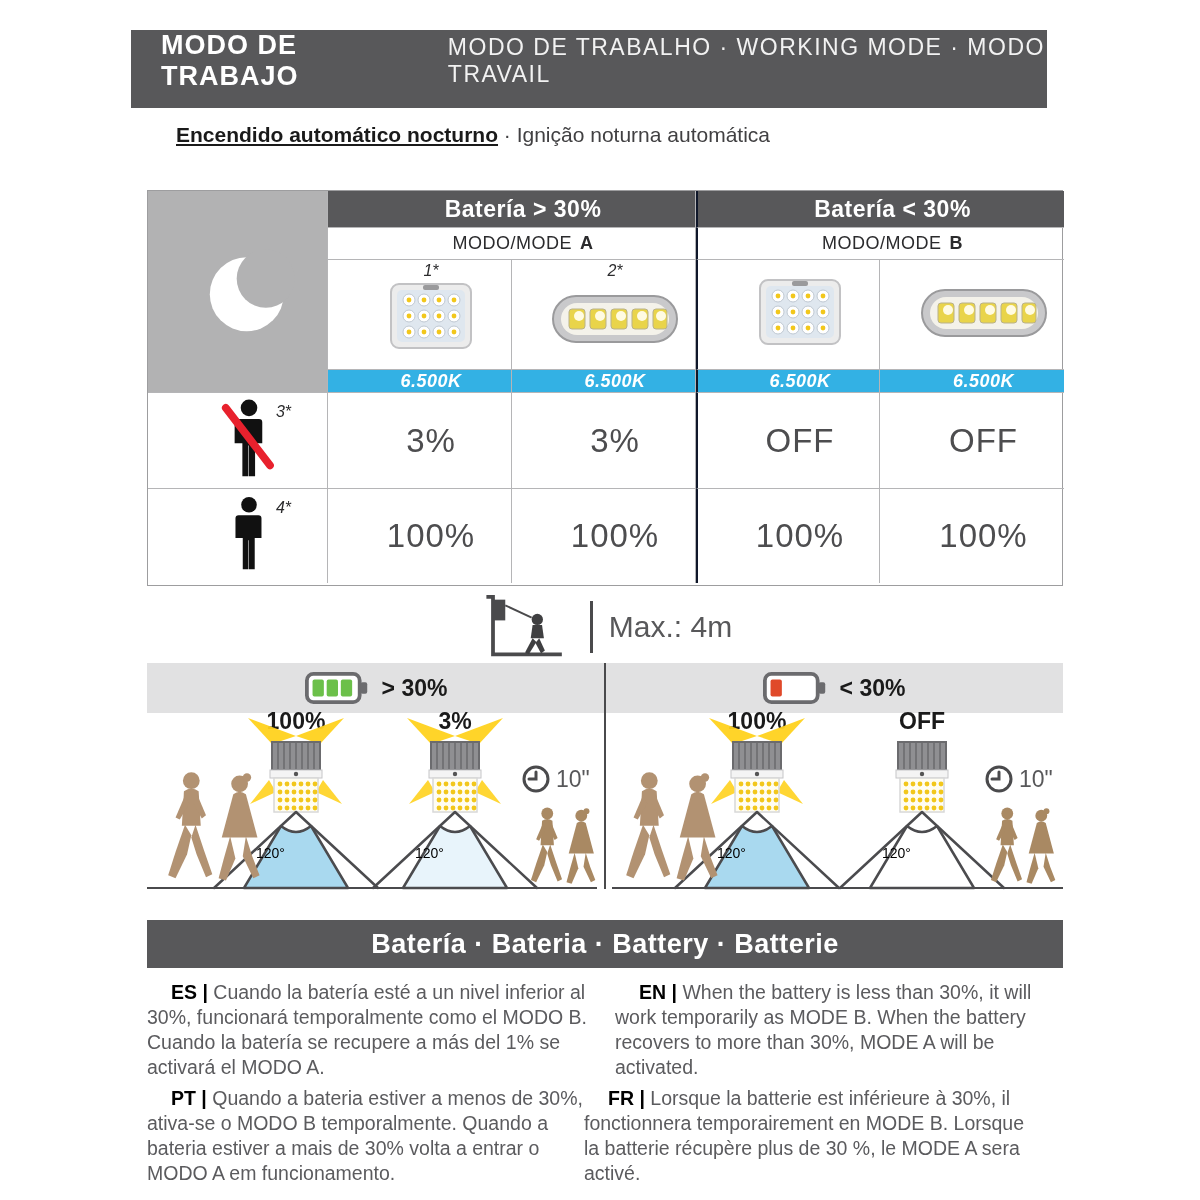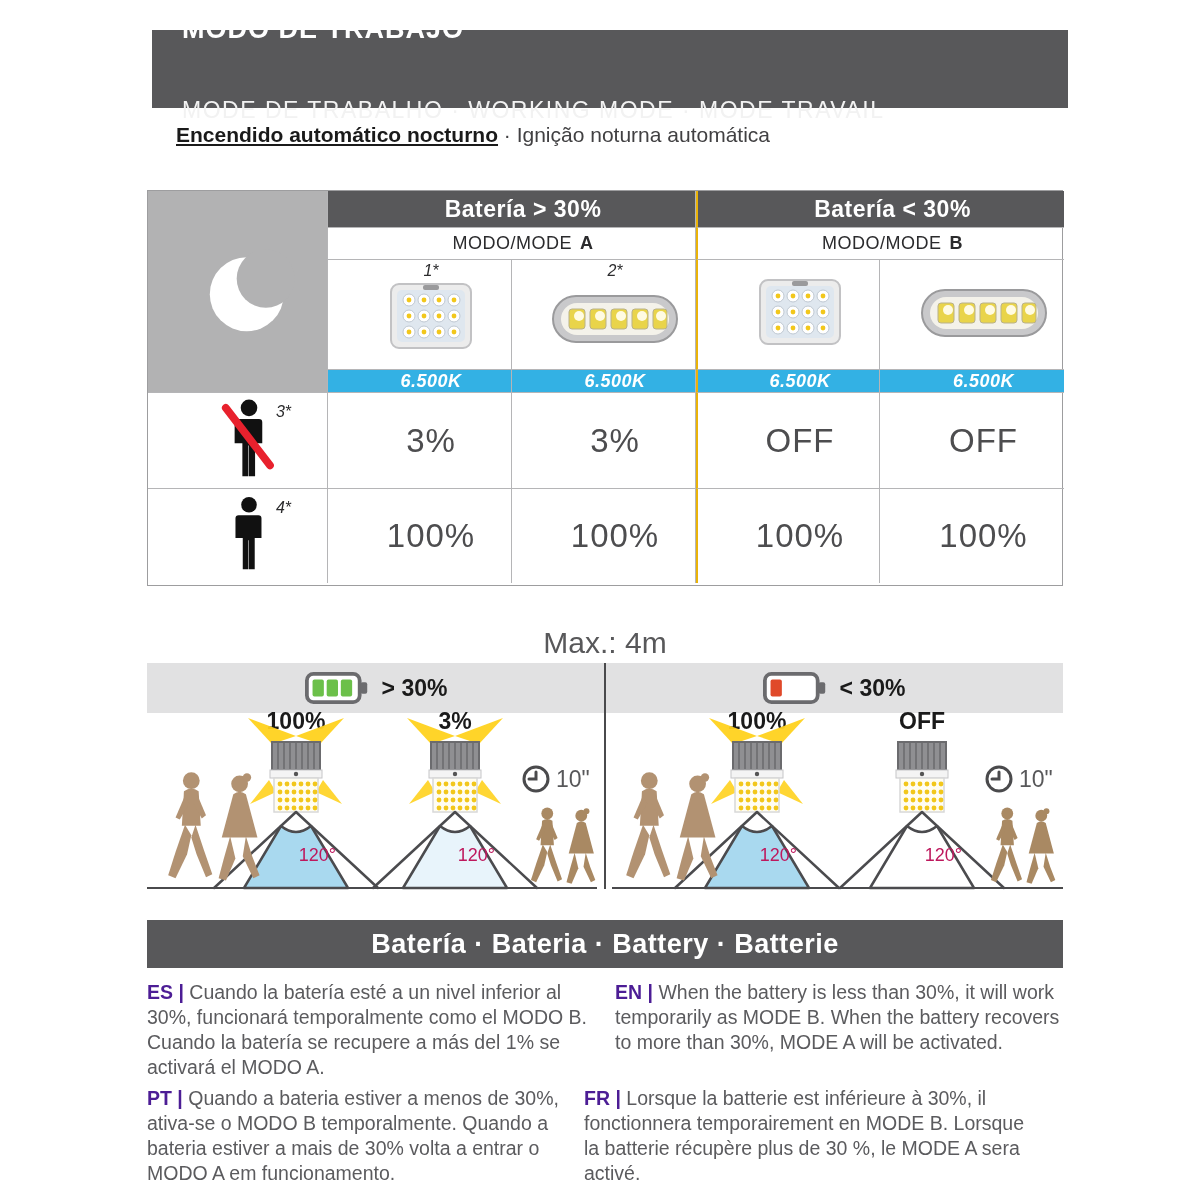"MODO DE TRABAJO" .hdr { flex-direction: column -> row; left: 152px -> 131px }
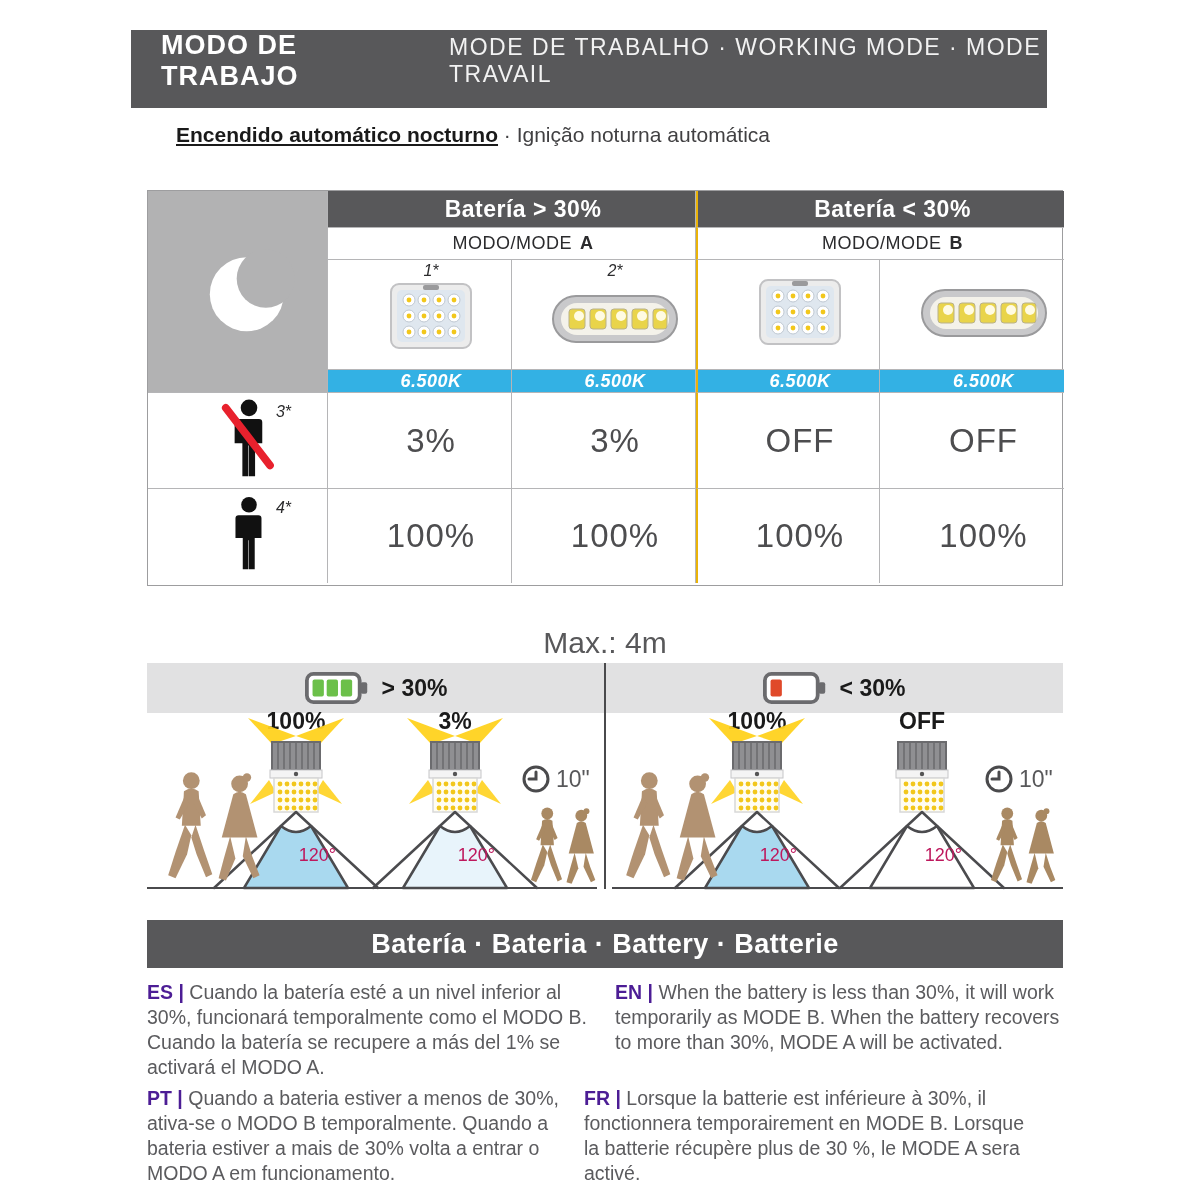"MODE DE TRABALHO · WORKING" div.t2 { text: MODE DE TRABALHO · WORKING MODE · MODE -> MODO DE TRABALHO · WORKING MODE · MODO }
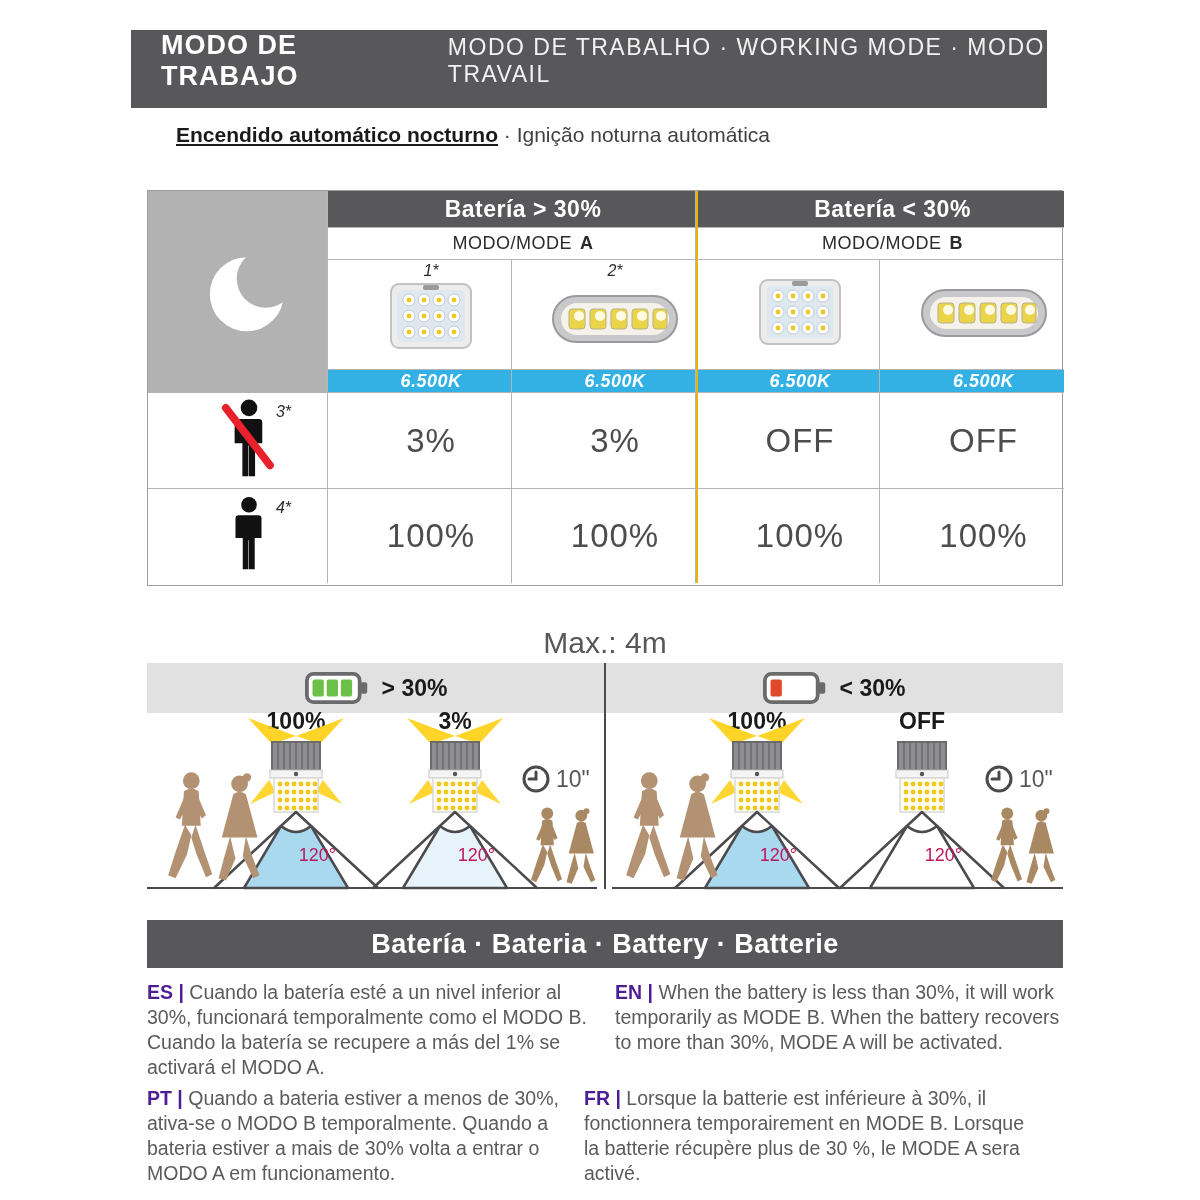"Batería < 30%" .cell.bdark { border-left: 2px solid #eab308 -> 2px solid #0f172a }
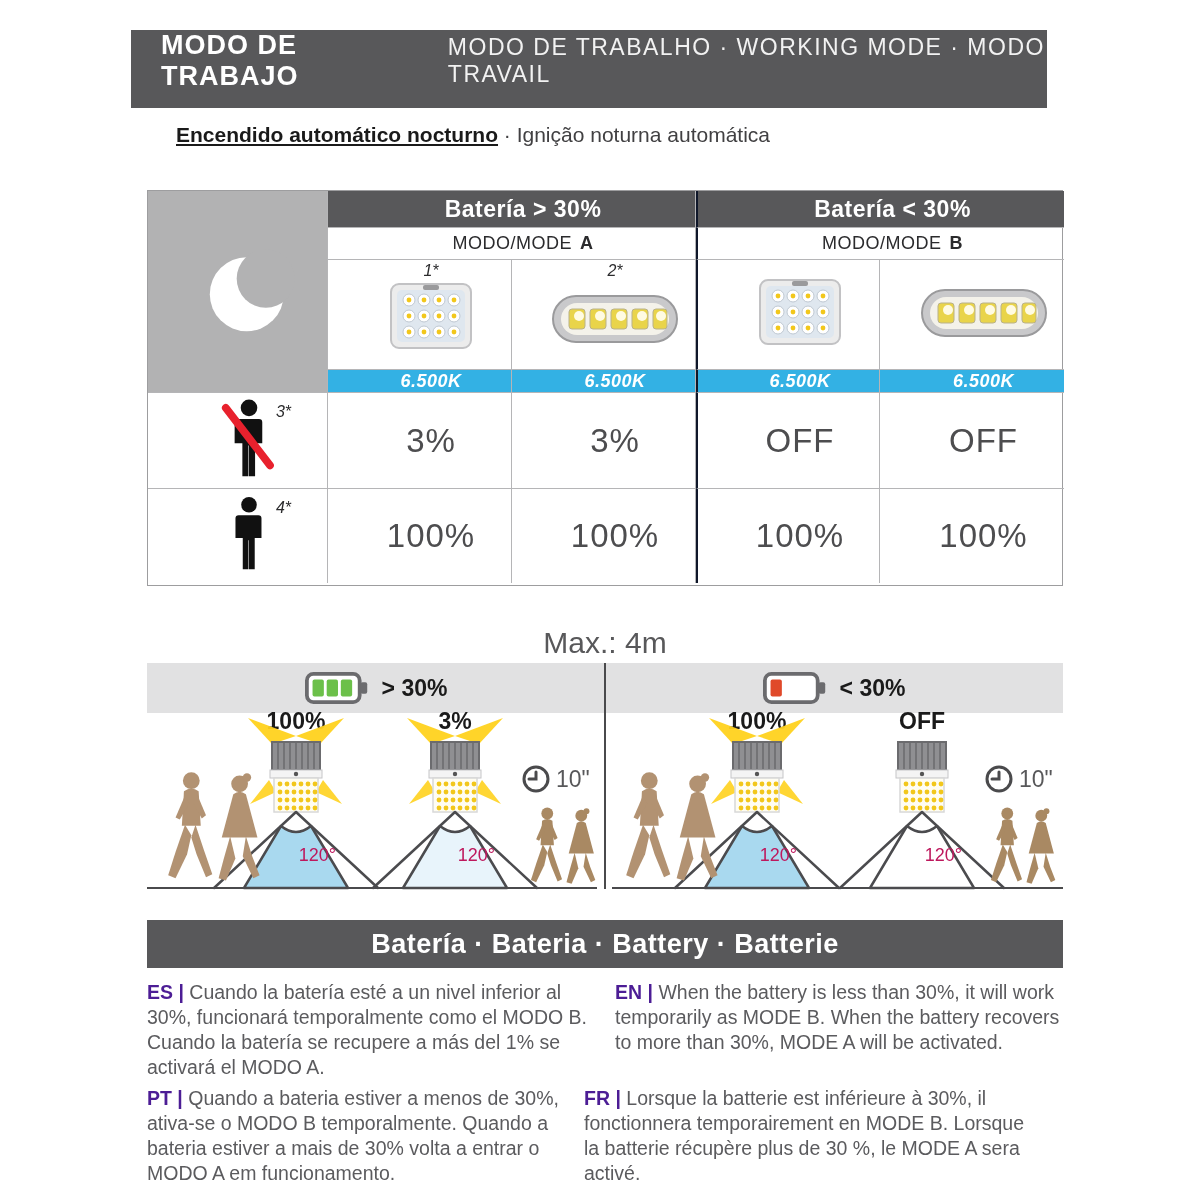"Max.: 4m" .range { flex-direction: column -> none }
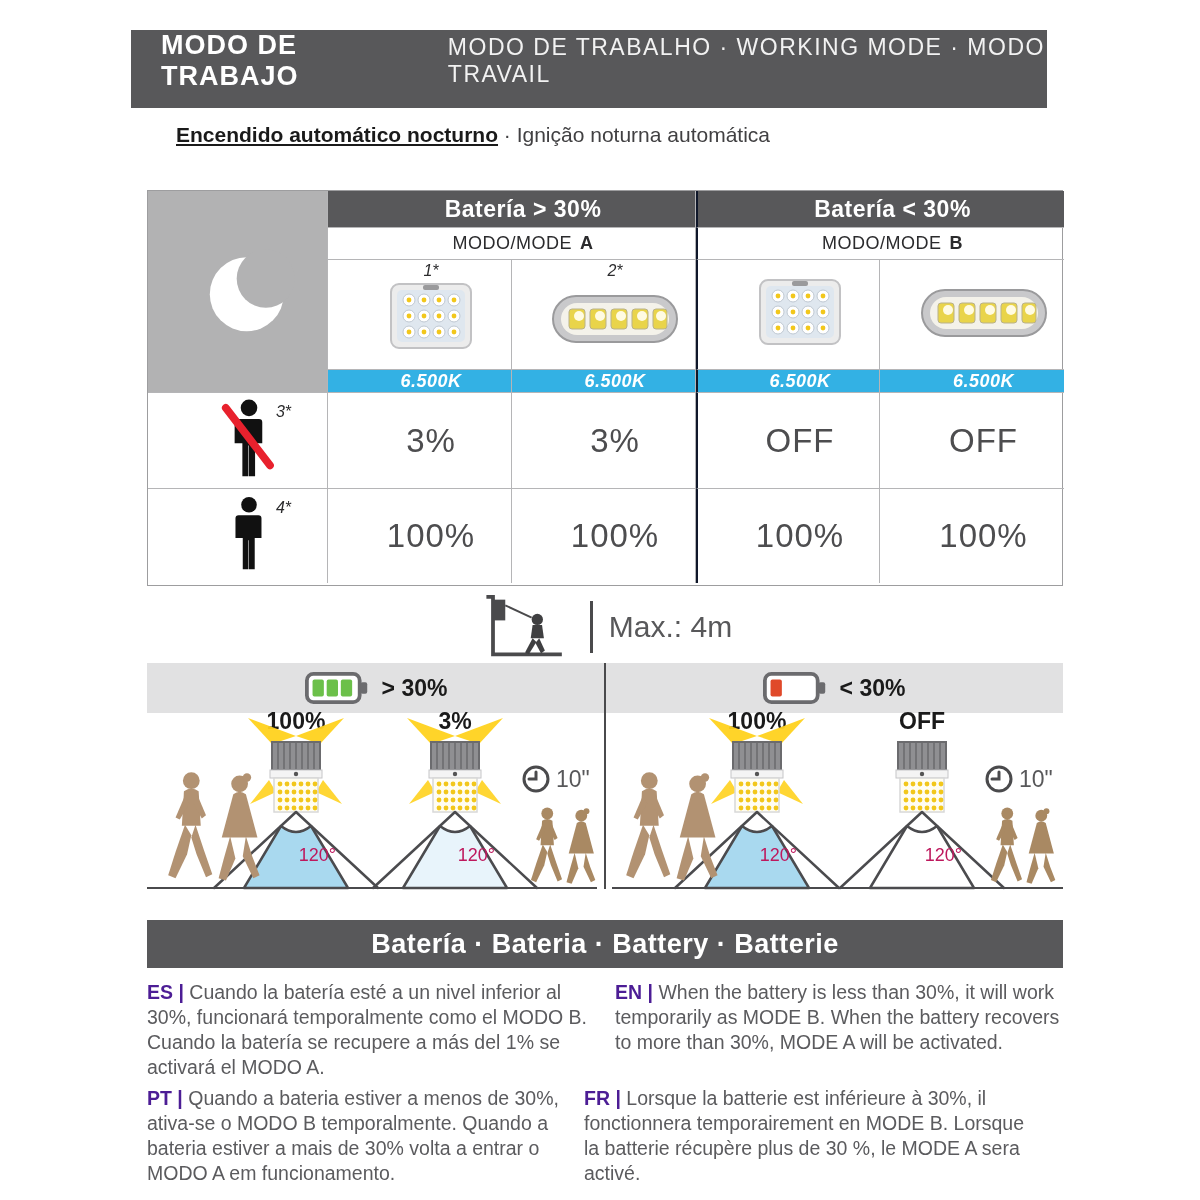"120°" .angle { color: #be185d -> #000000; font-size: 18px -> 14px; text-align: right -> left }
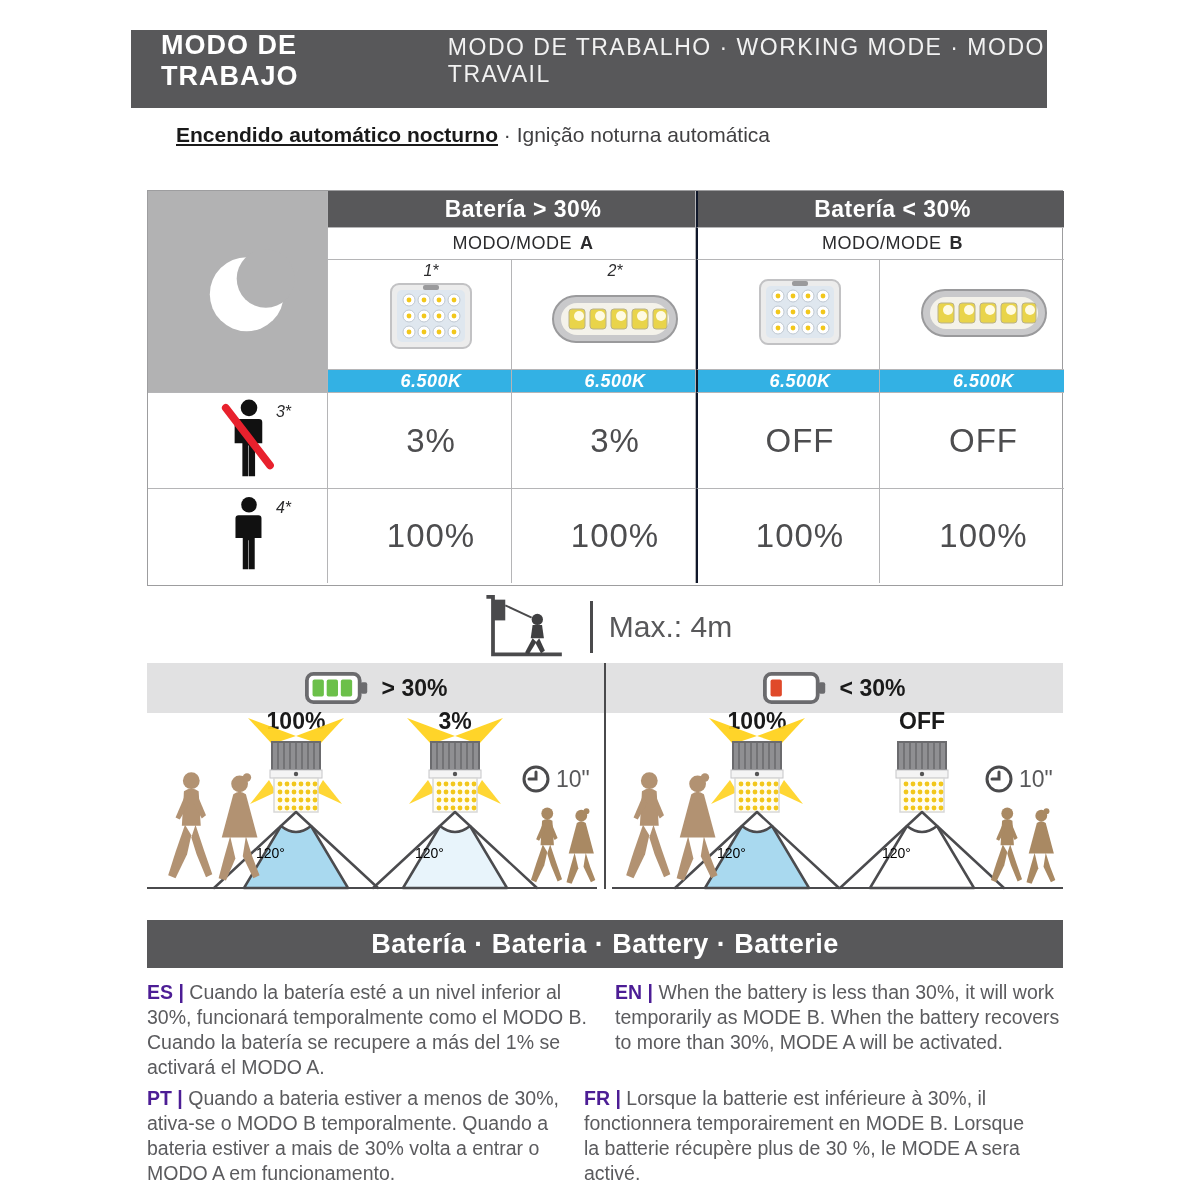"ES |" .note b { color: #4c1d95 -> #000000; margin-left: none -> 24px }
